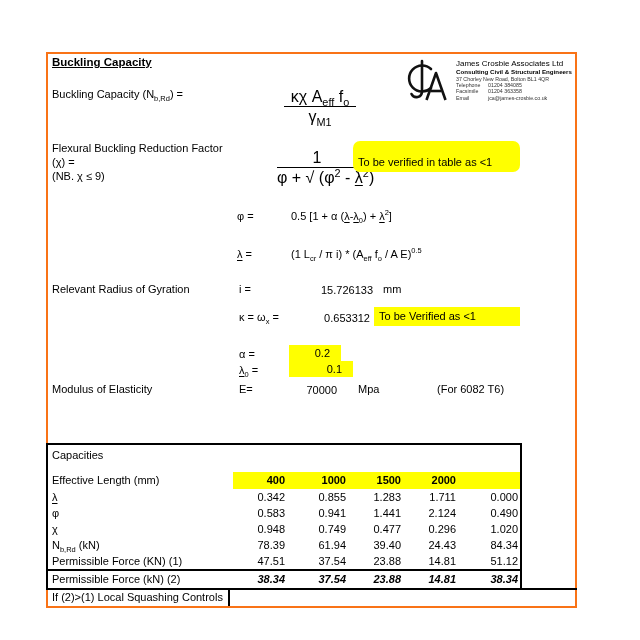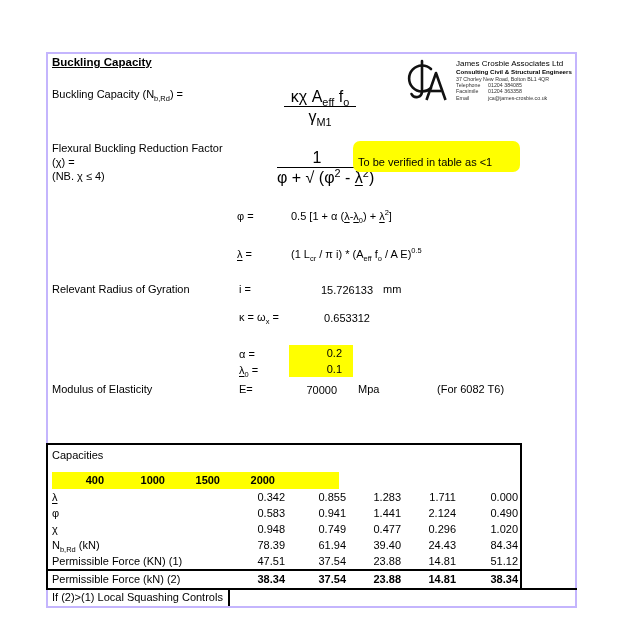"Buckling Capacity" .sheet { border: 2px solid #c4b5fd -> 2px solid #f97316 }
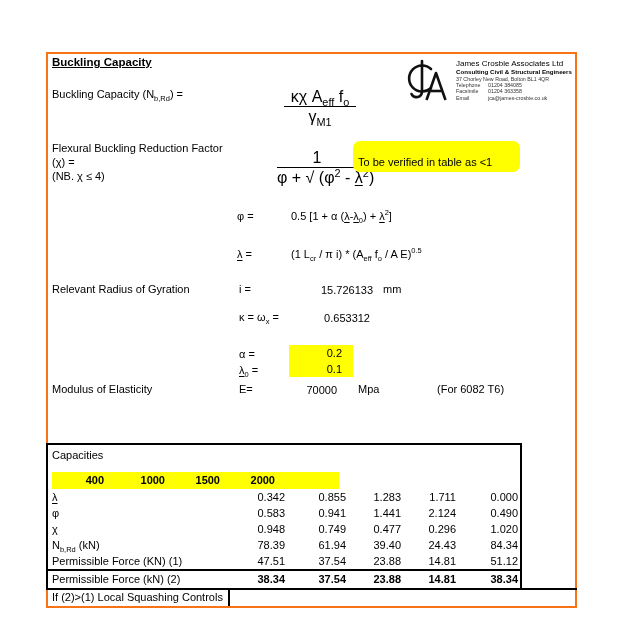"(NB. χ ≤ 4)" div.abs { text: 4 -> 9 }
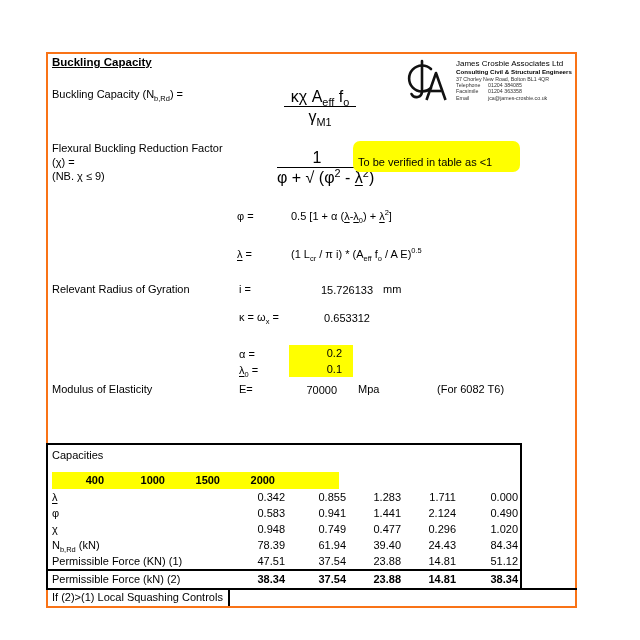"To be Verified as <1" div.abs { html: none -> <div> <div>To be Verified as &lt;1</div> </div> }
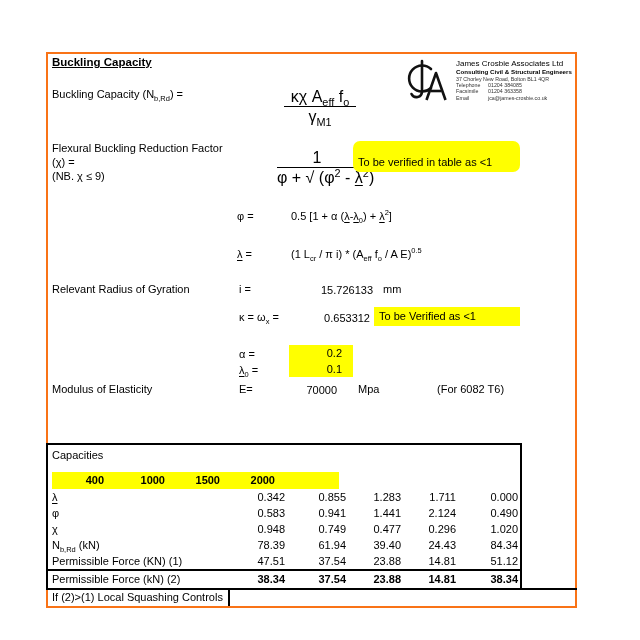"0.2" div.abs { width: 64px -> 52px }
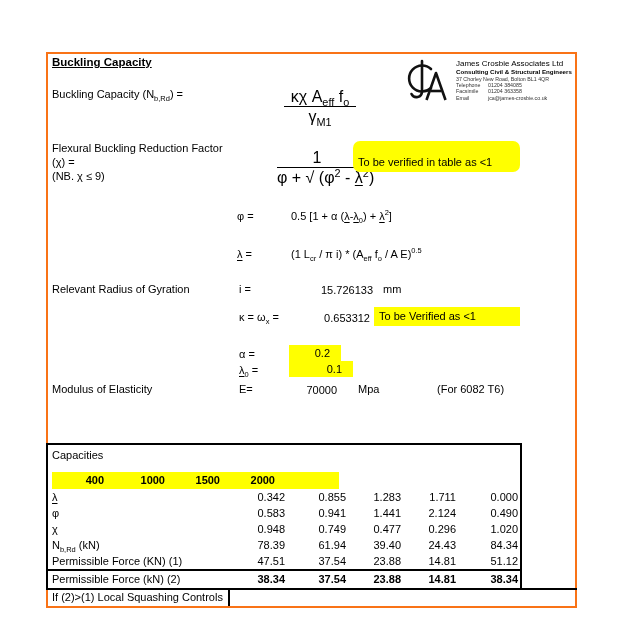"Effective Length (mm)" div.tlabel { html: none -> <div>Effective Length (mm)</div> }
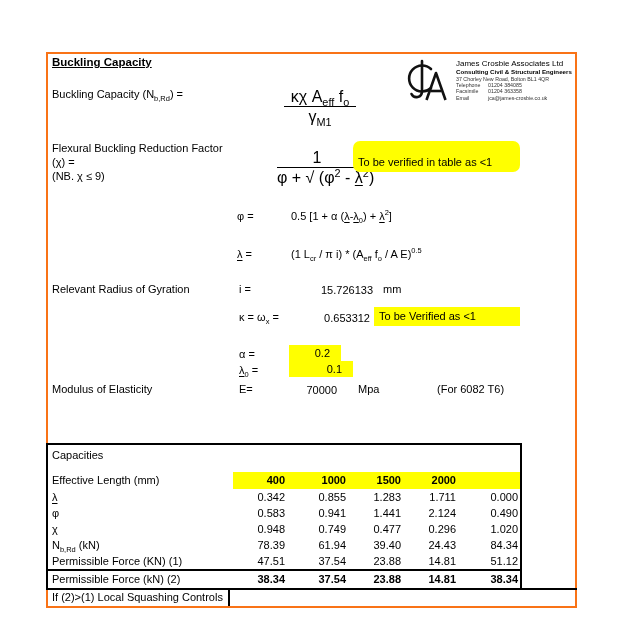"38.34" .tbold .tcell { font-style: none -> italic }
